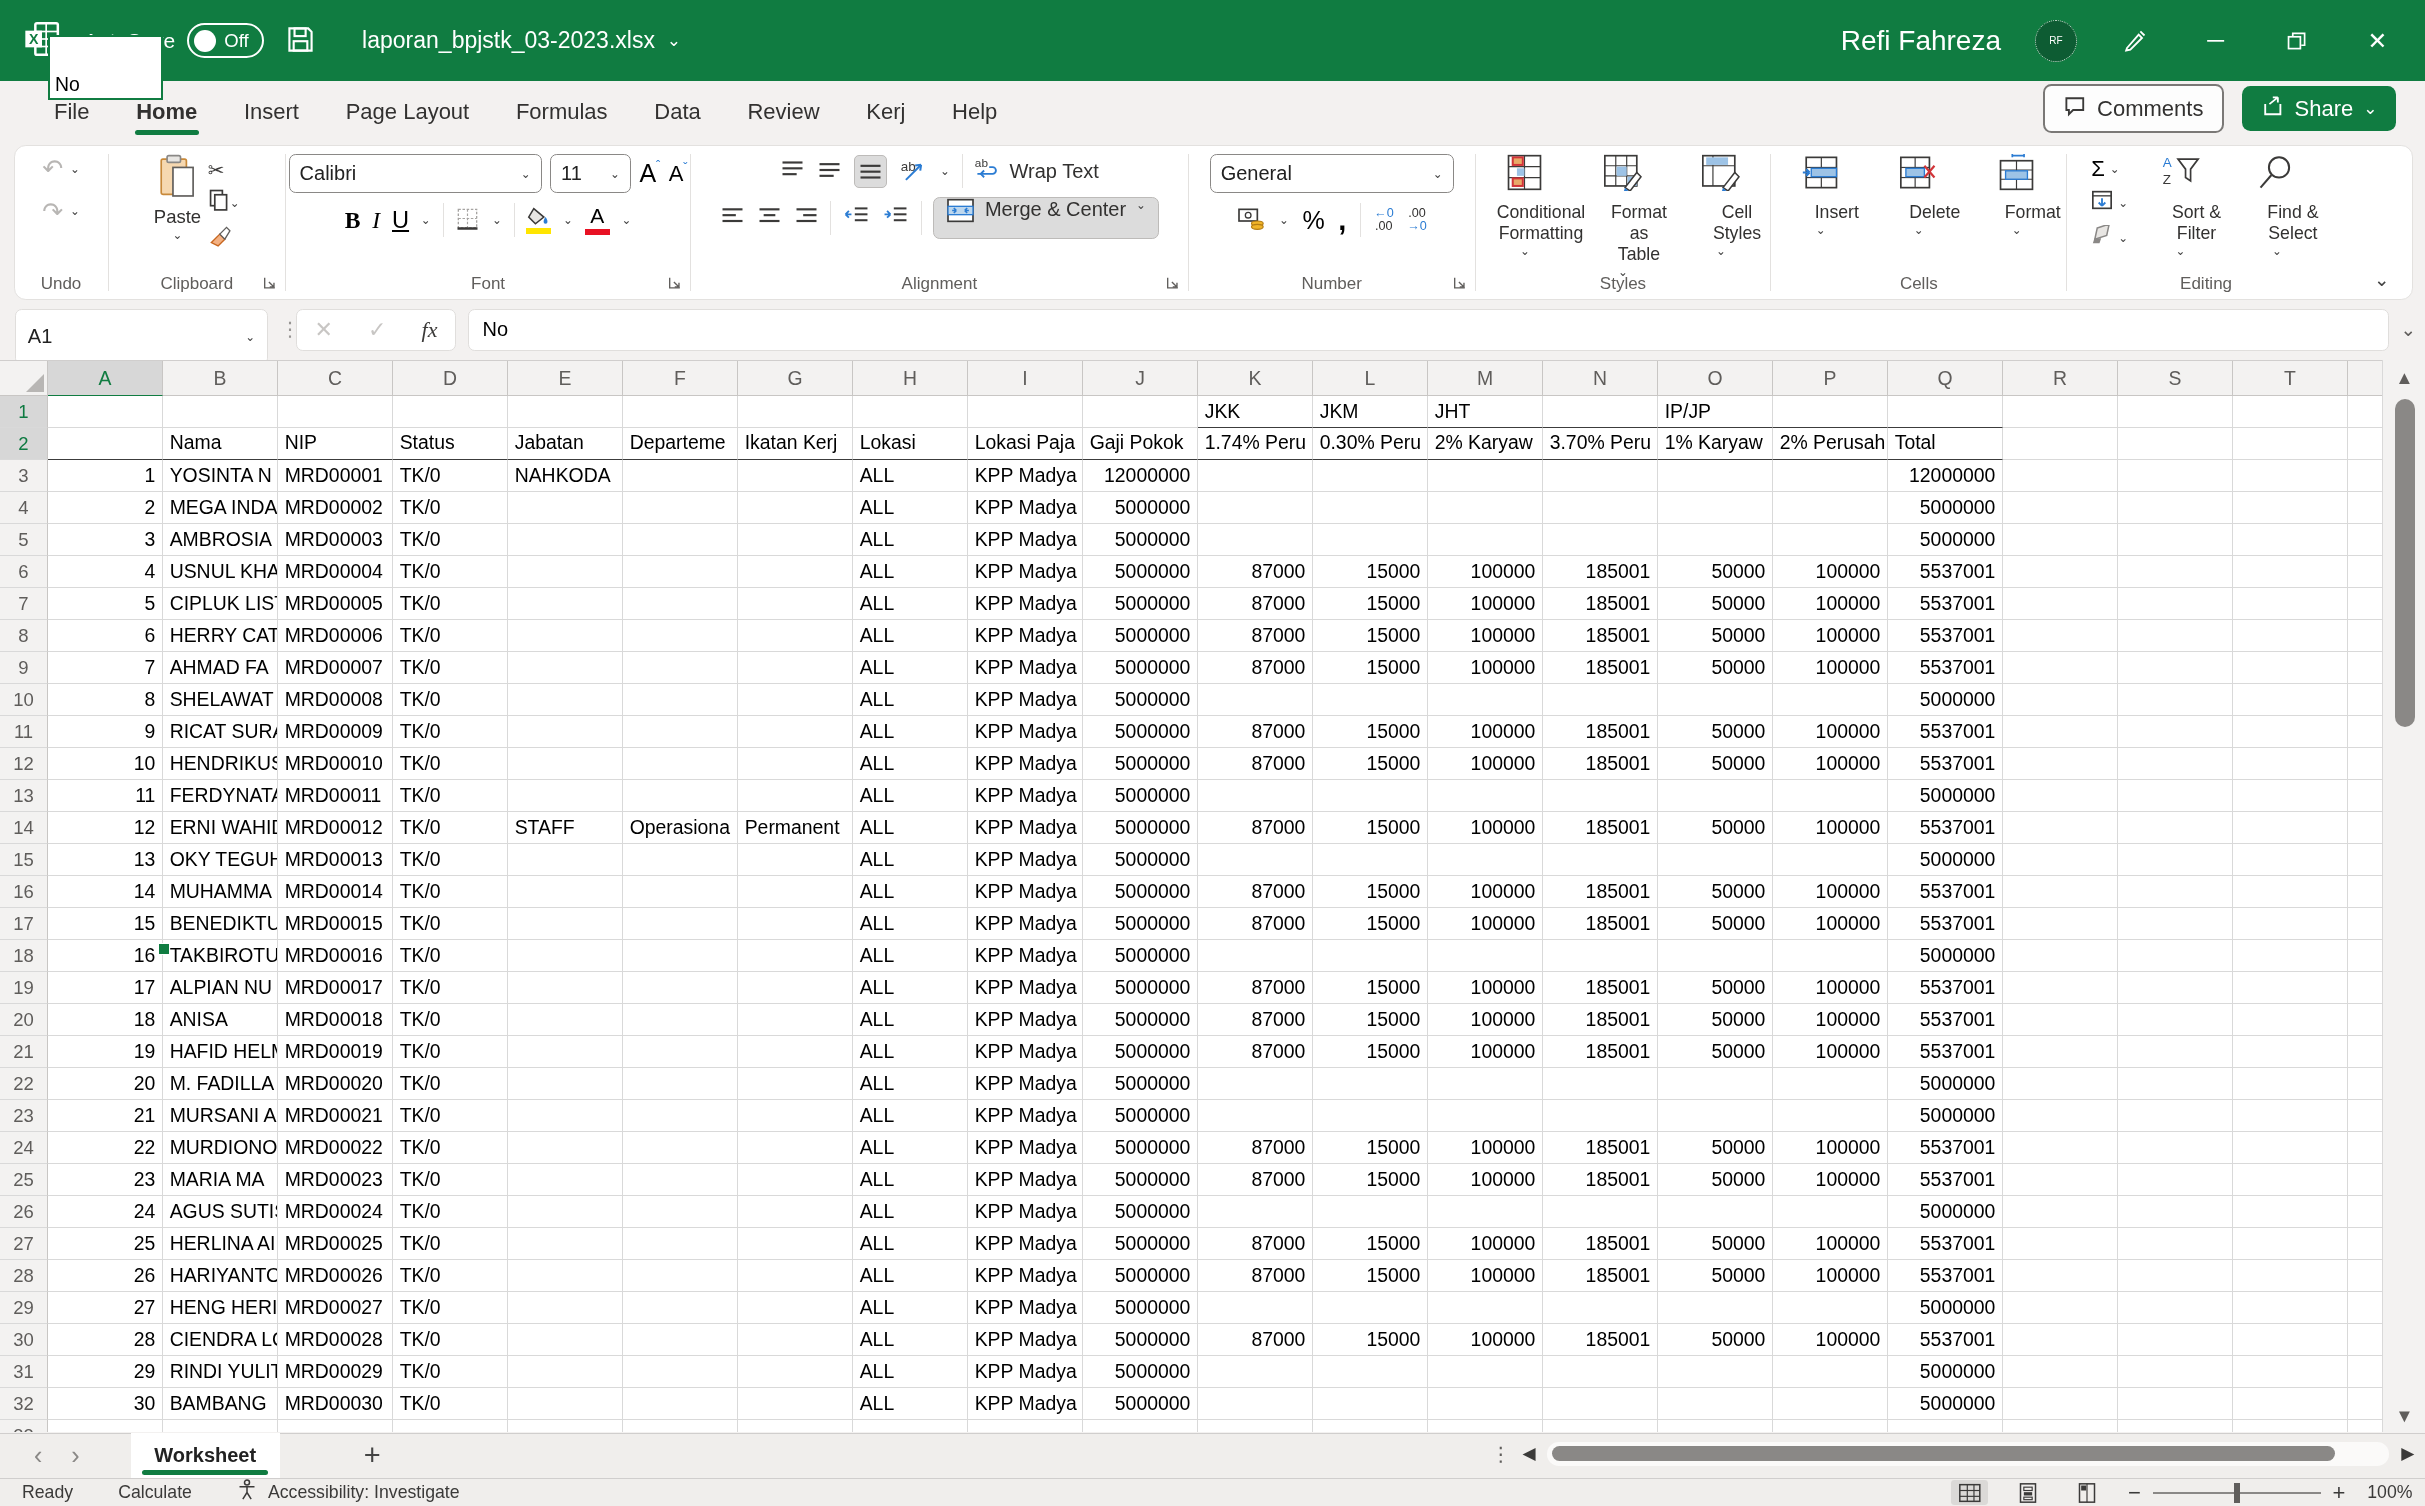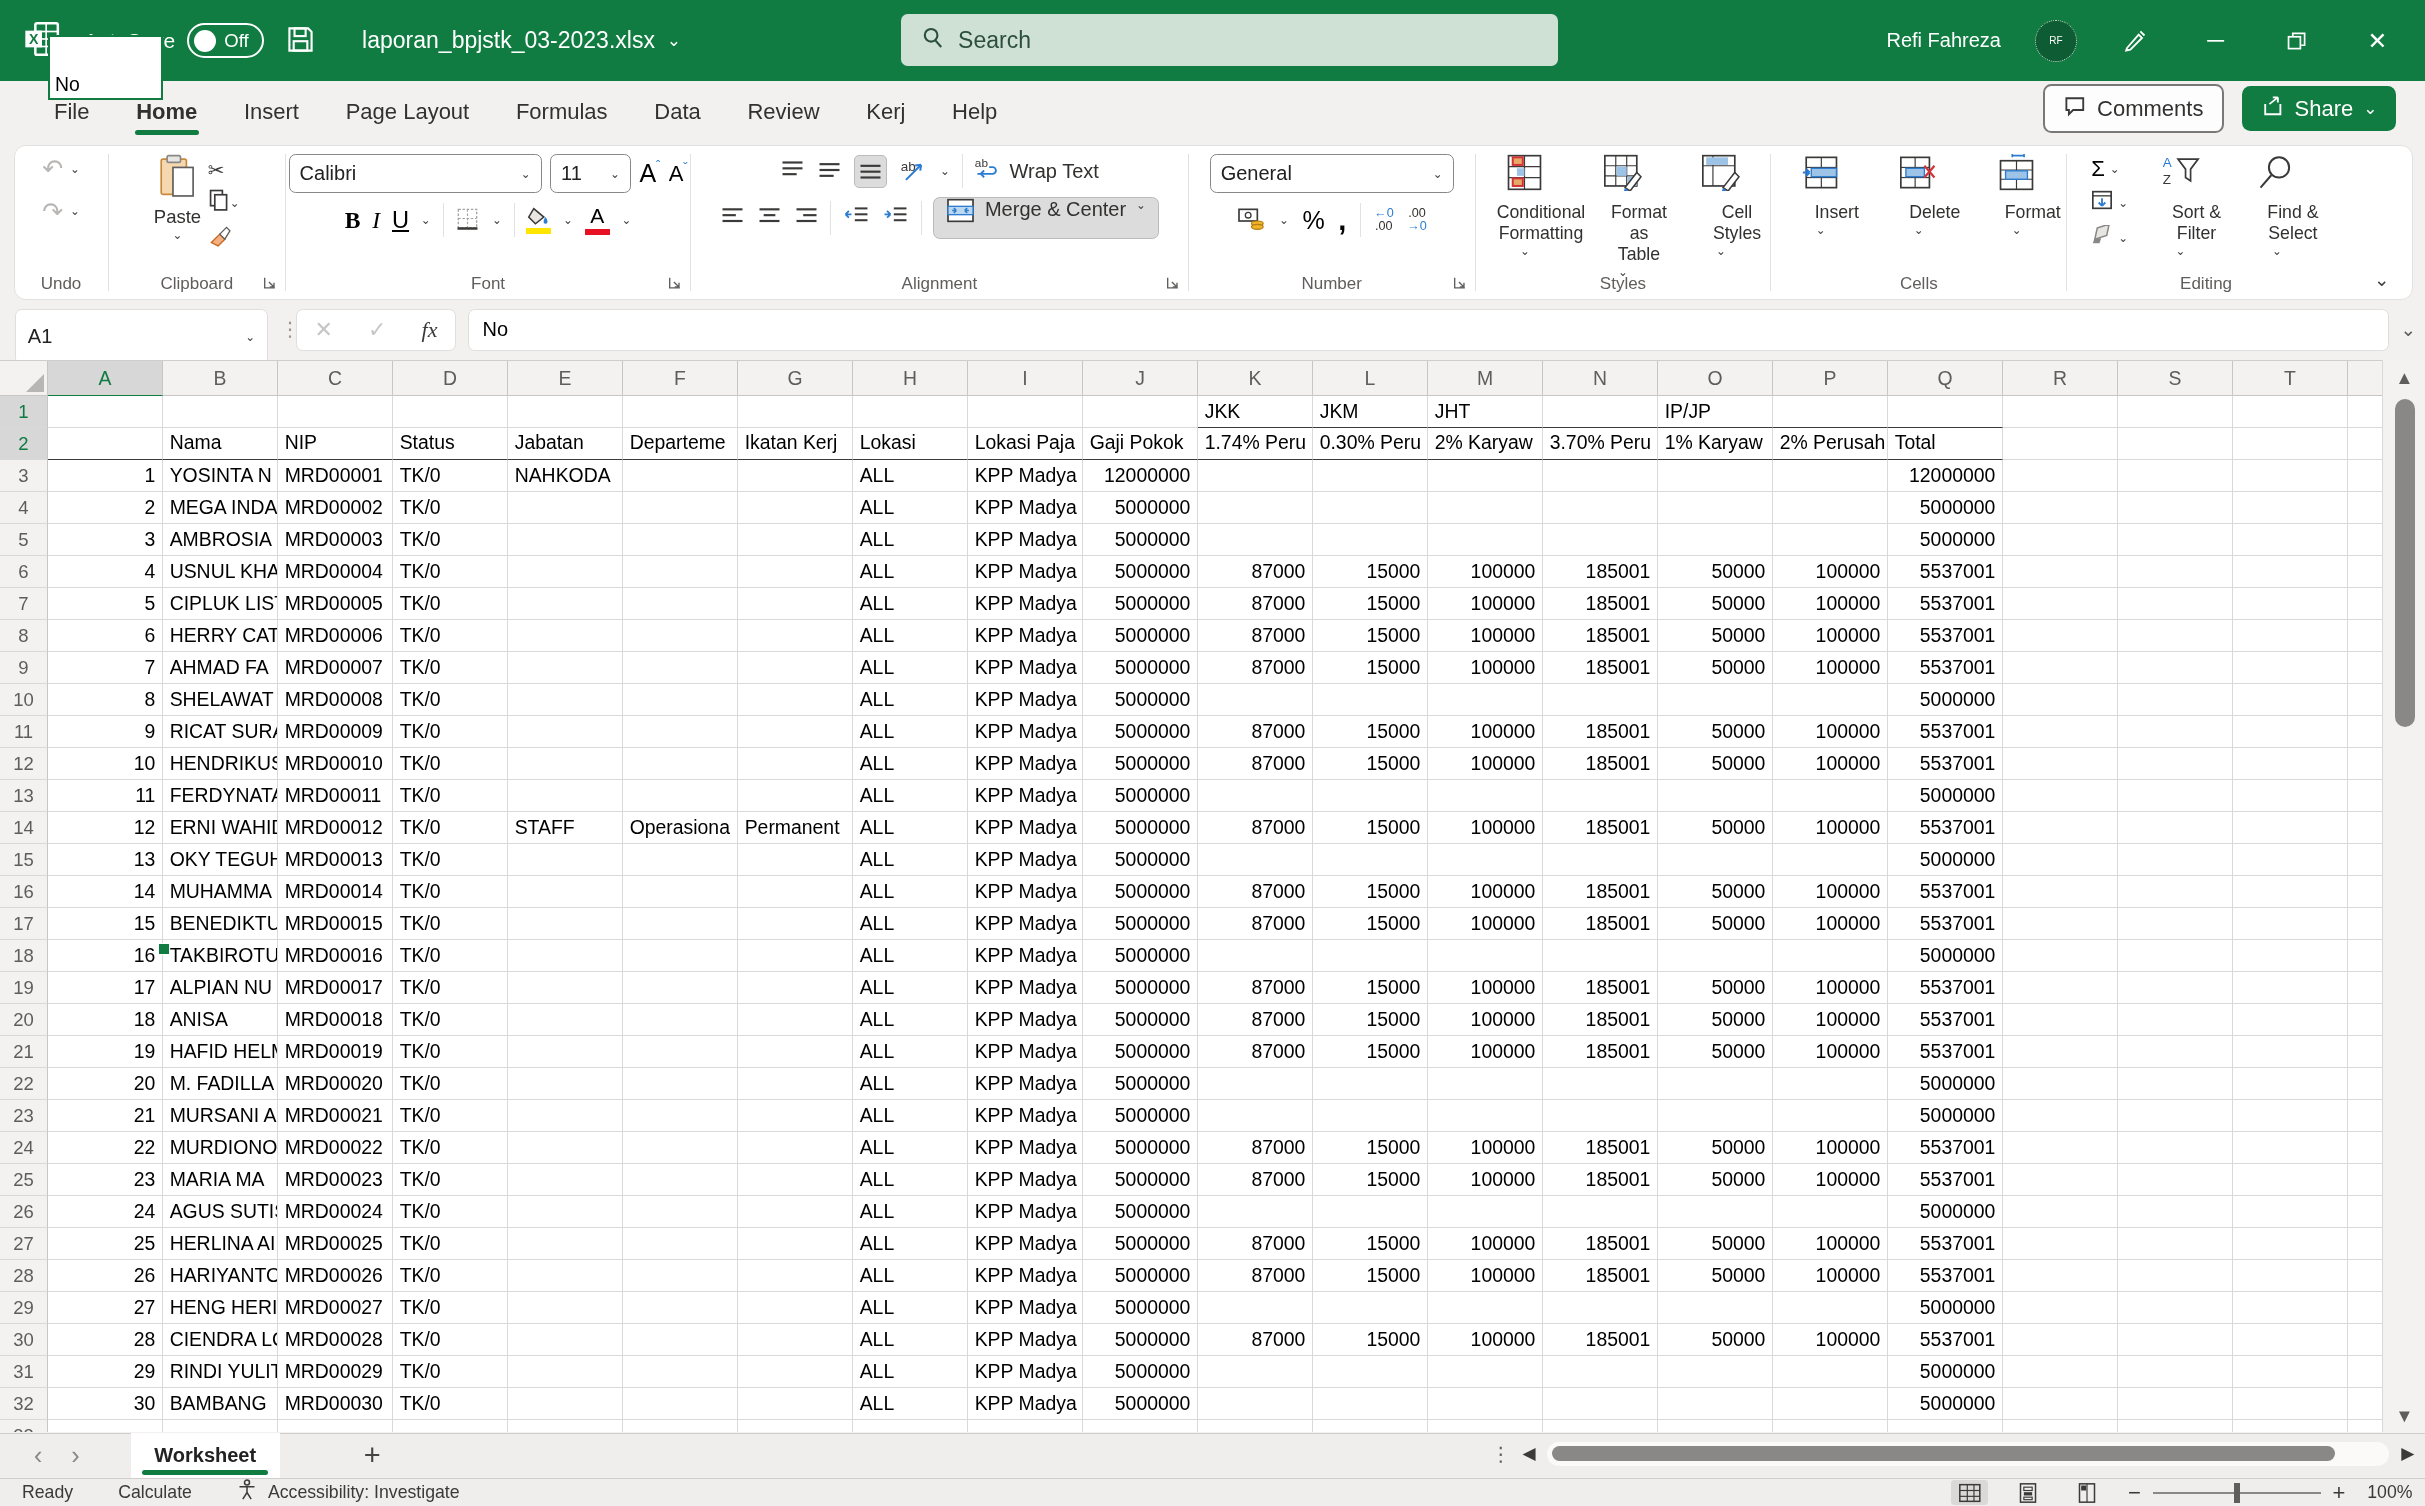"Search" div.searchbox { html: <div> <span> <svg> <circle></circle> <line></line> </svg> </span> <span>Search</span> </div> -> none }
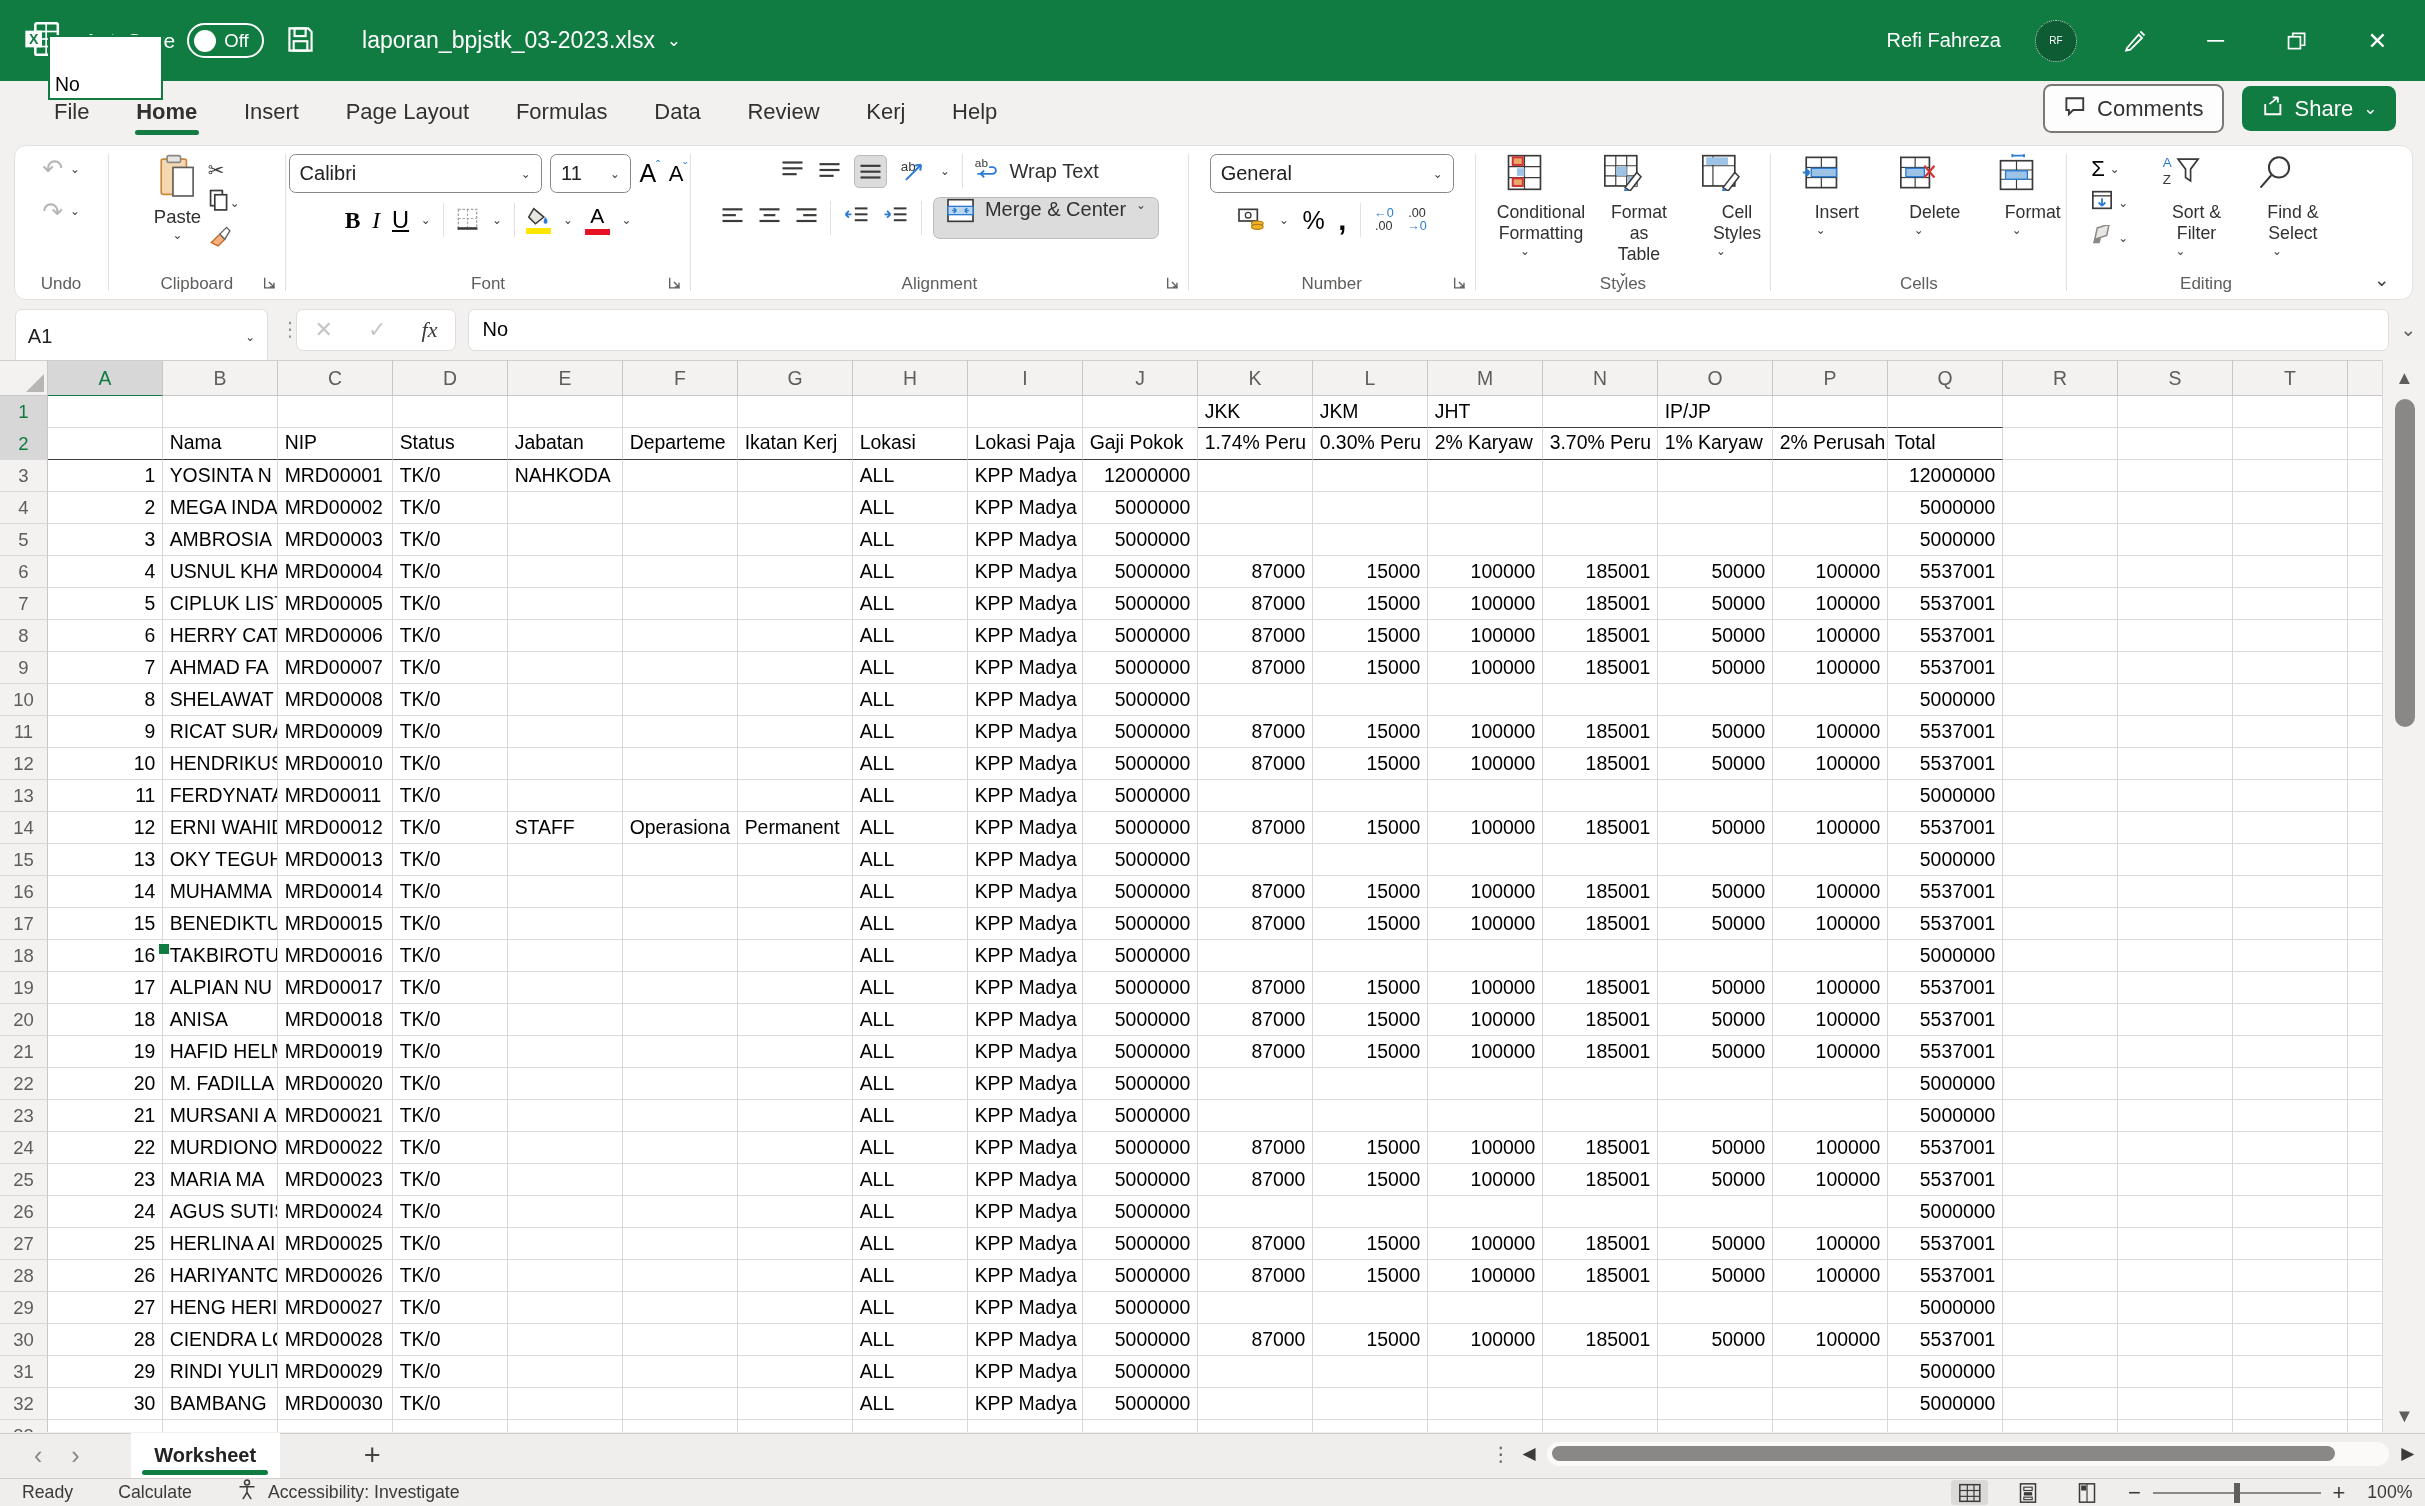"Refi Fahreza" .username { font-size: 20px -> 28px }
